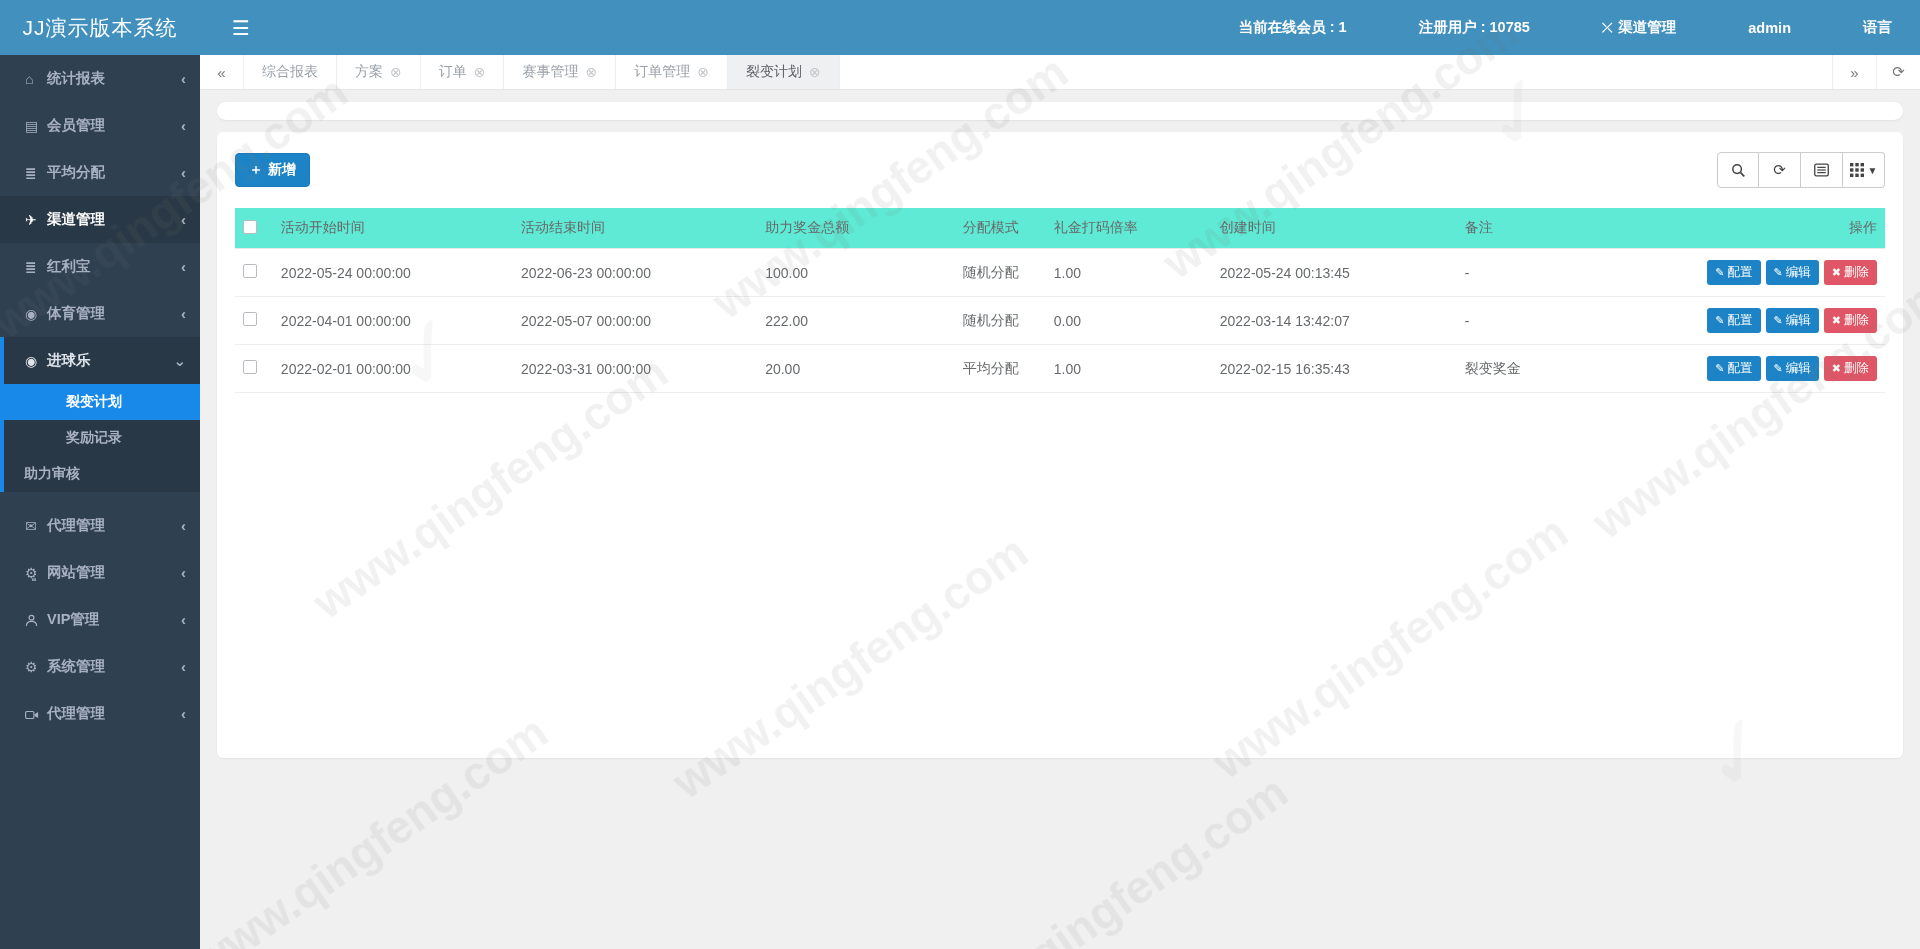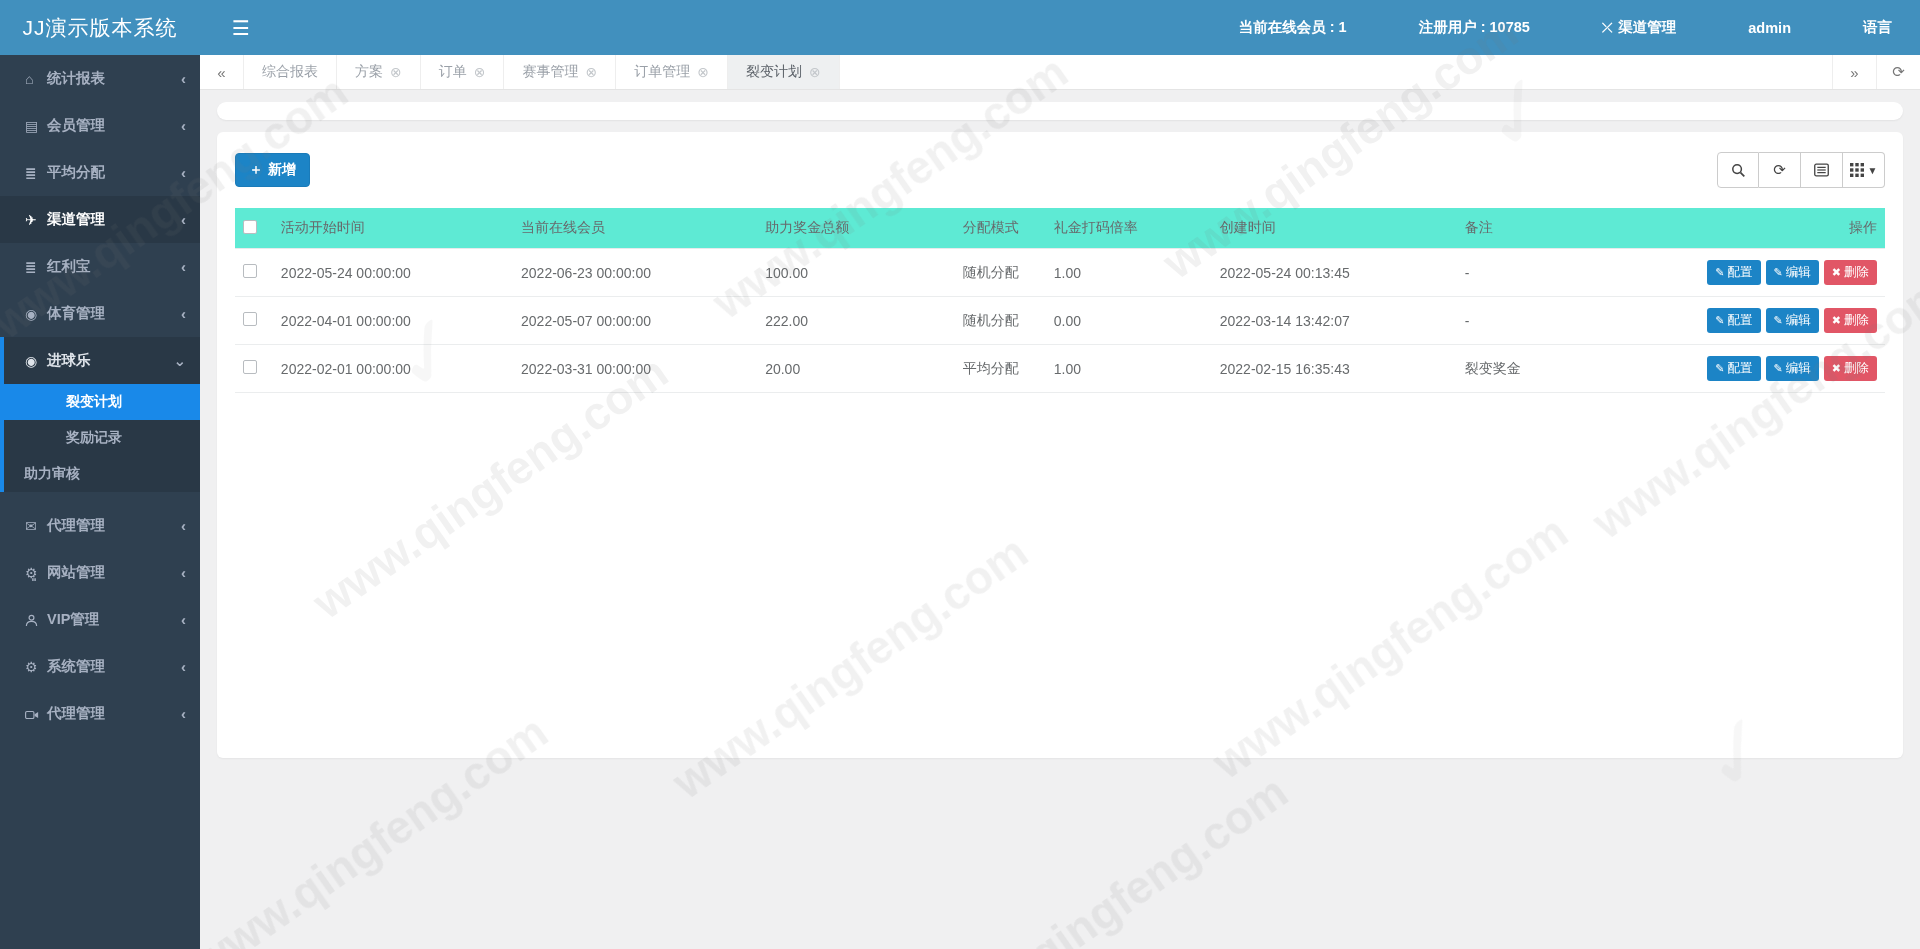"当前在线会员" th { text: 当前在线会员 -> 活动结束时间 }
